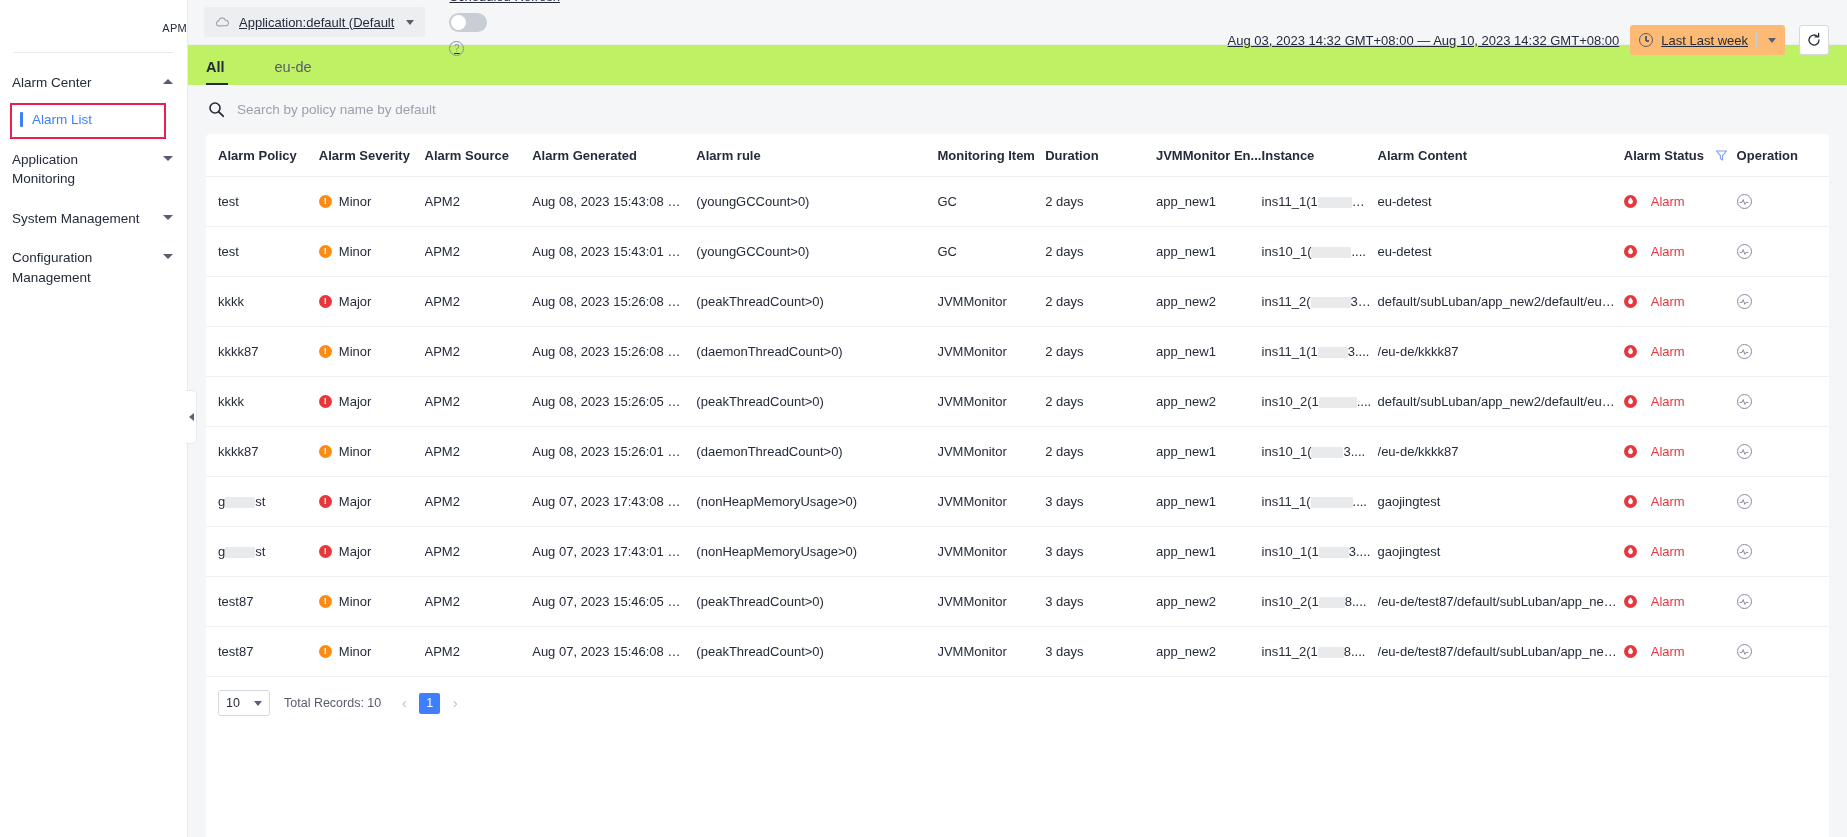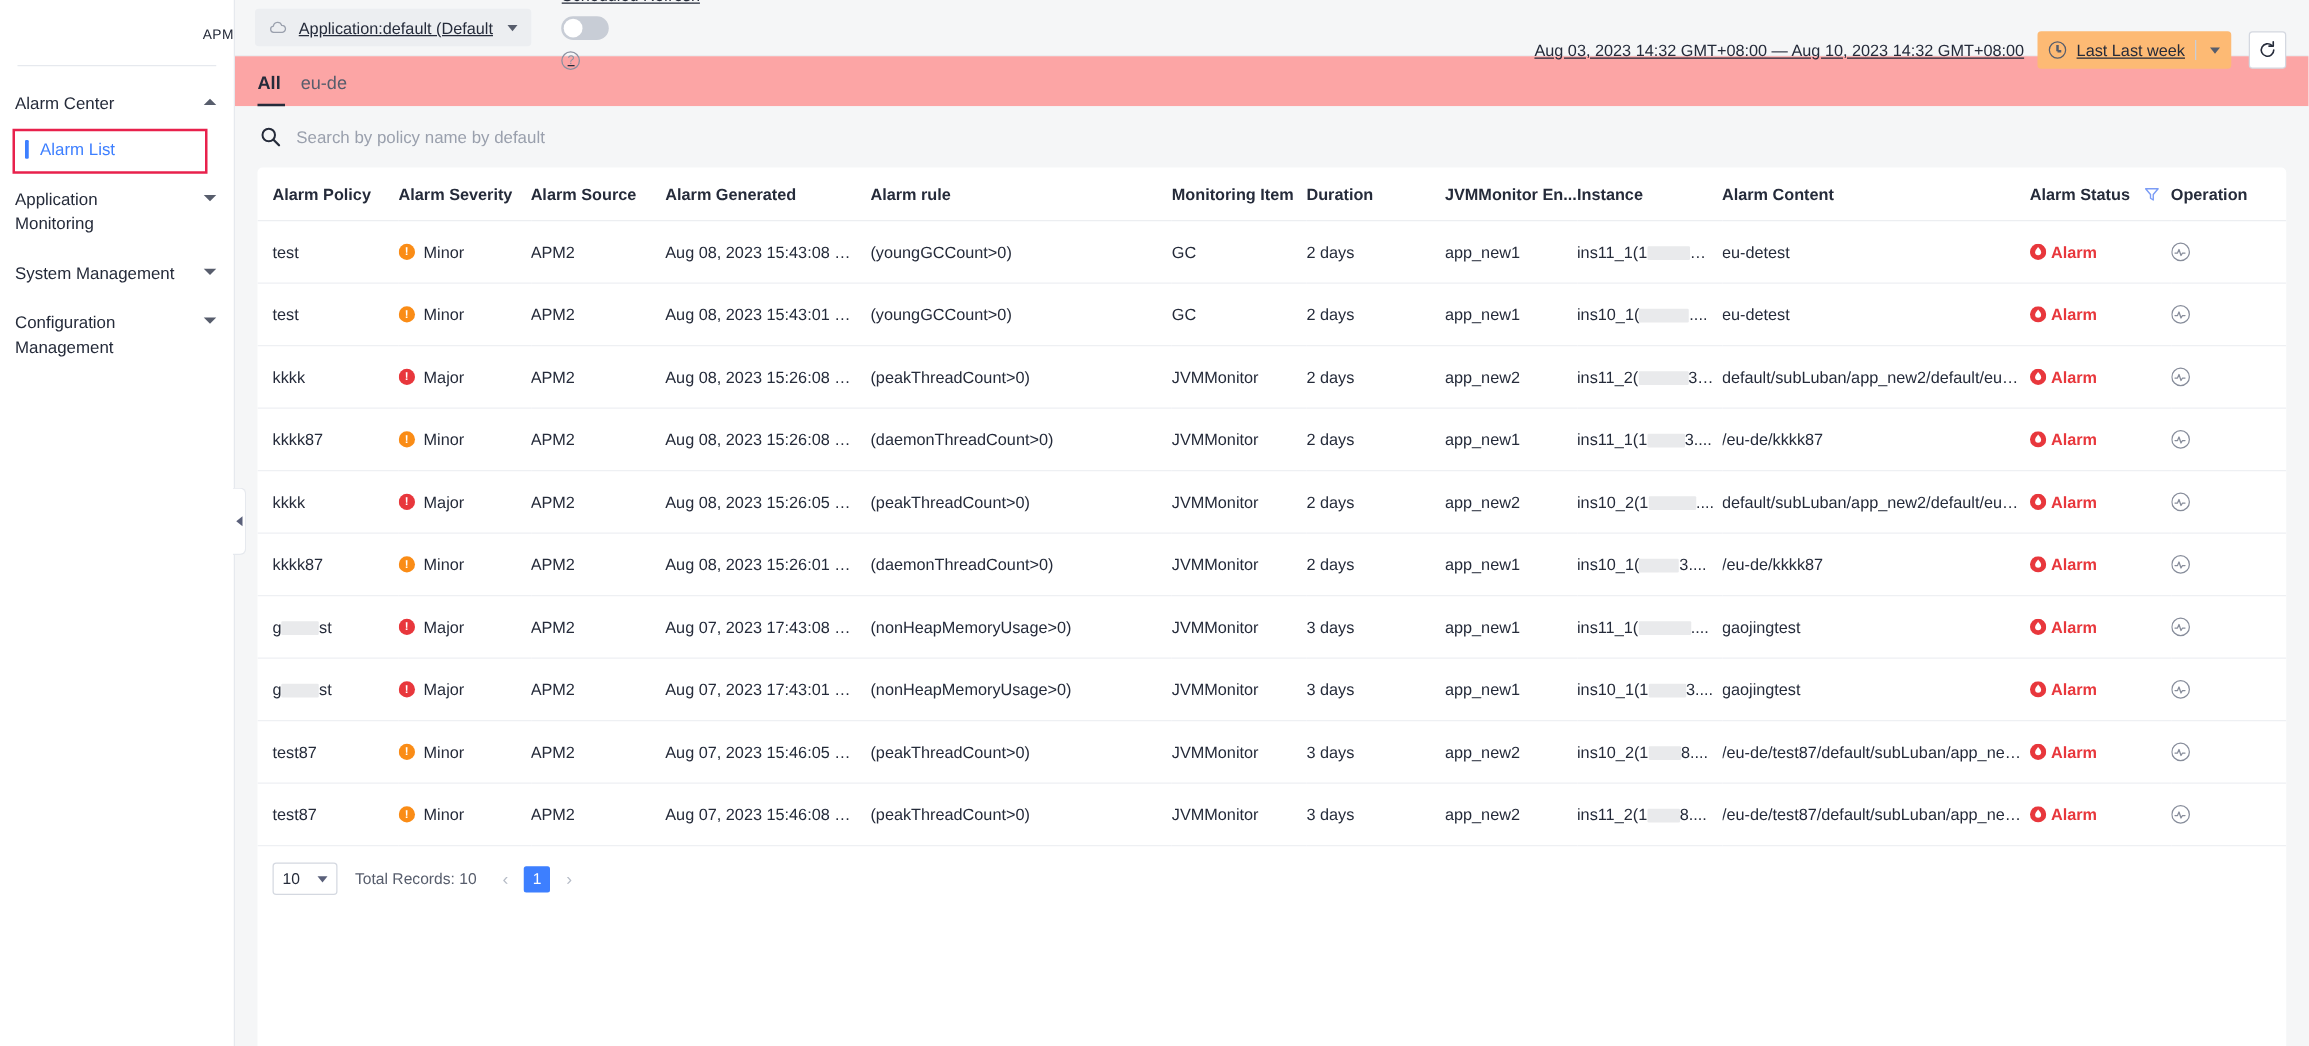"All" .tabs { background: #fca5a5 -> #bef264; gap: 16px -> 50px }
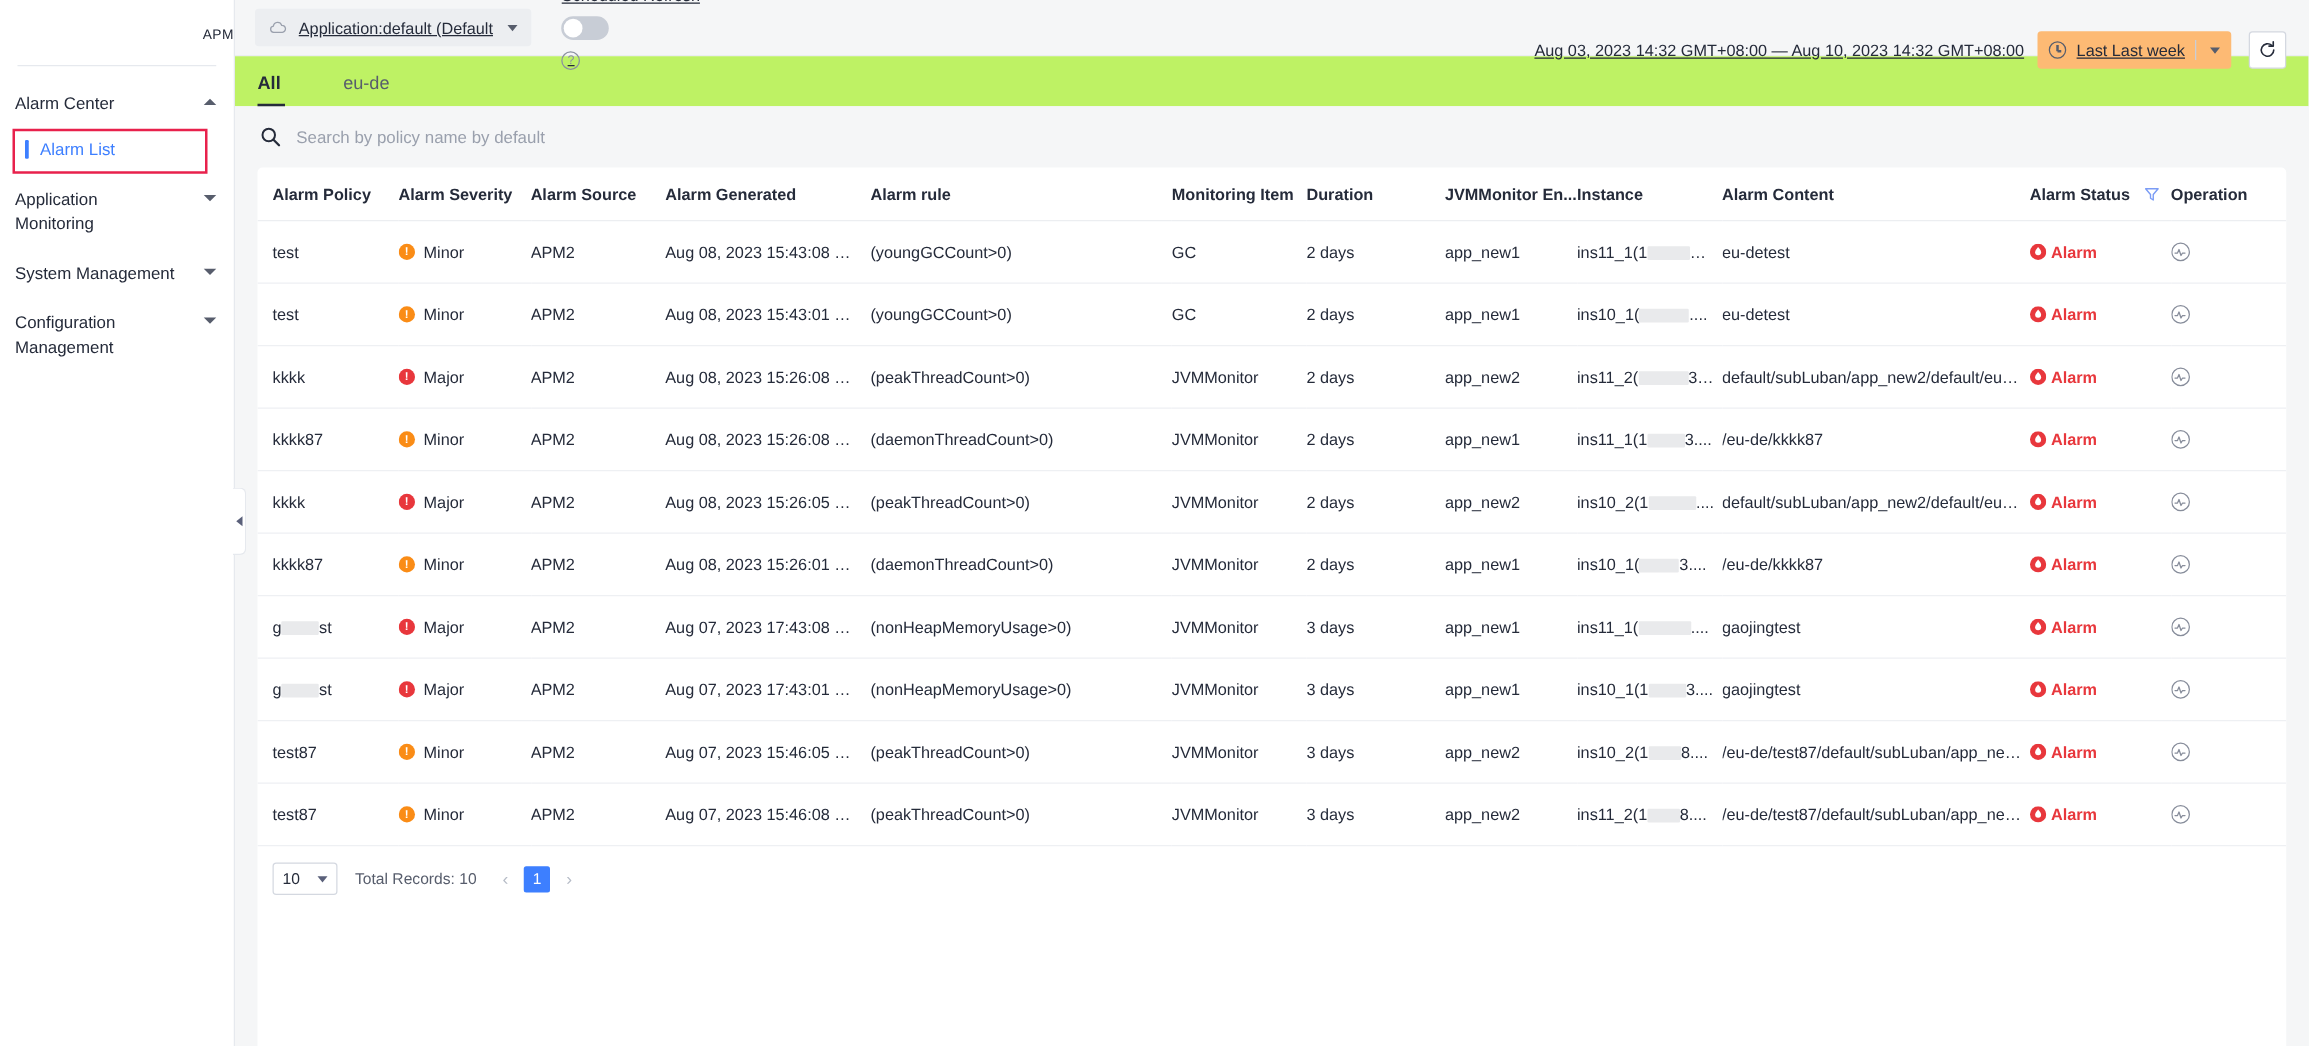"Alarm" .status { font-weight: bold -> none; gap: 4px -> 14px }
